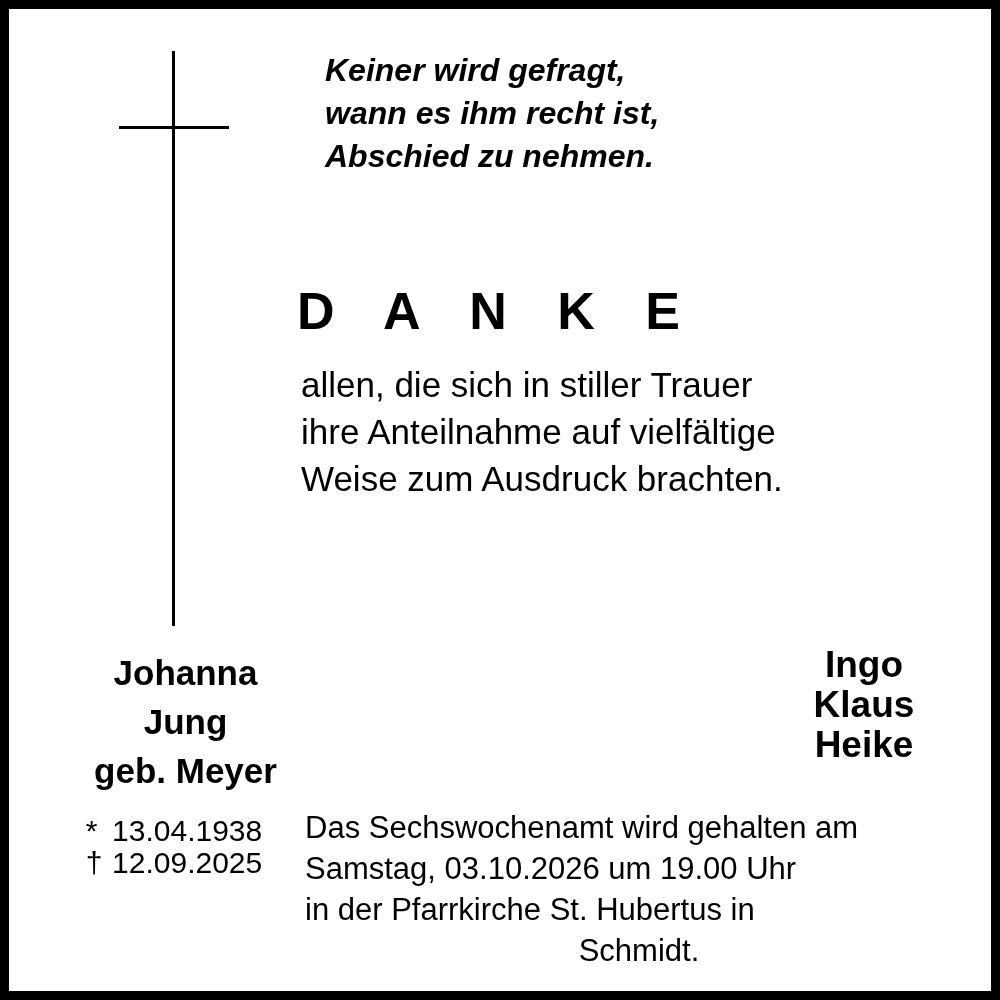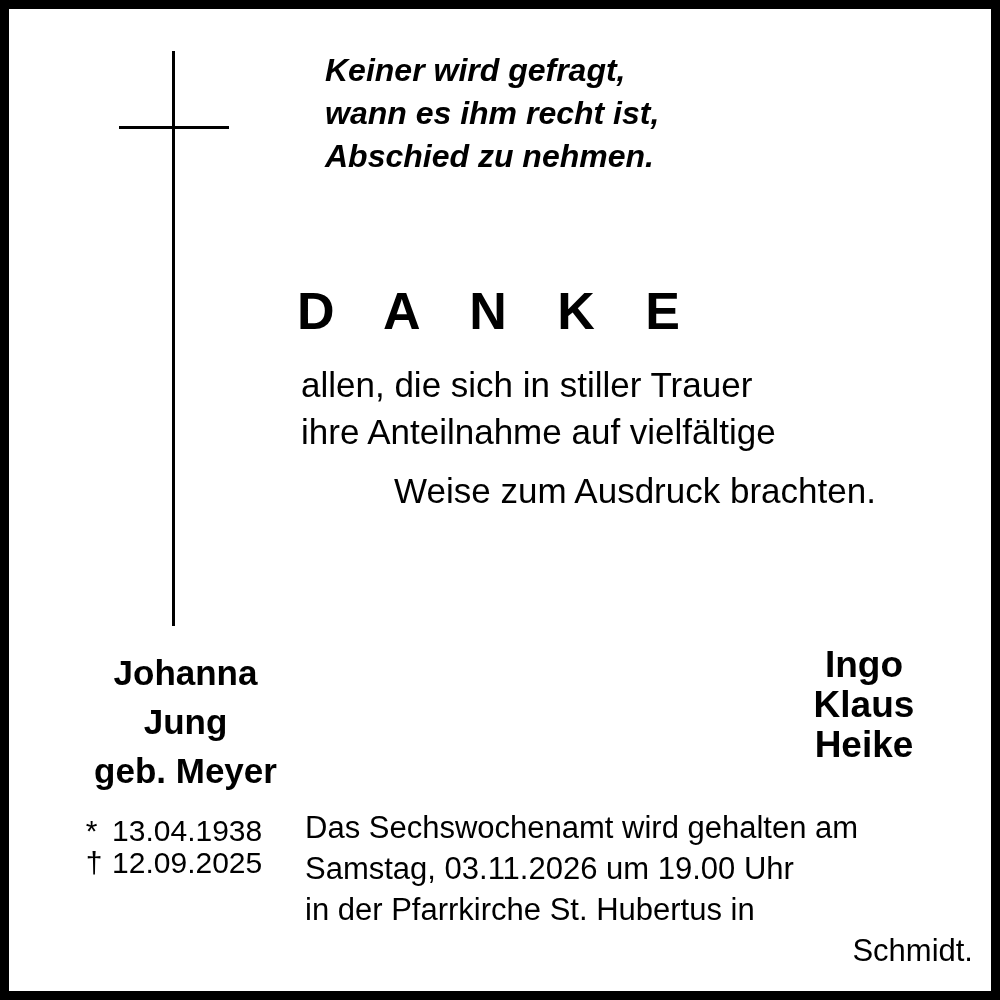"Weise zum Ausdruck brachten." .thanks .lastline { margin-top: 12px -> none; text-align: center -> left }
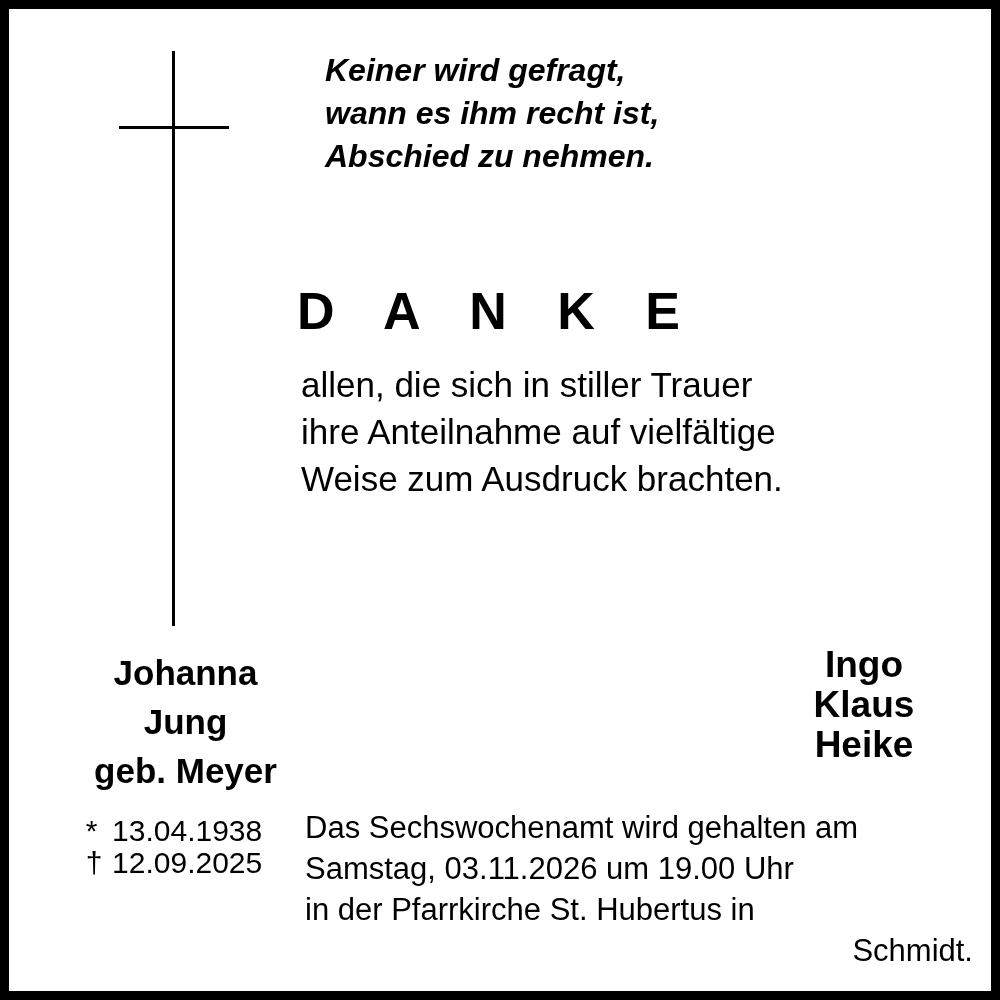"Samstag, 03.11.2026 um 19.00 Uhr" div { text: 03.11.2026 -> 03.10.2026 }
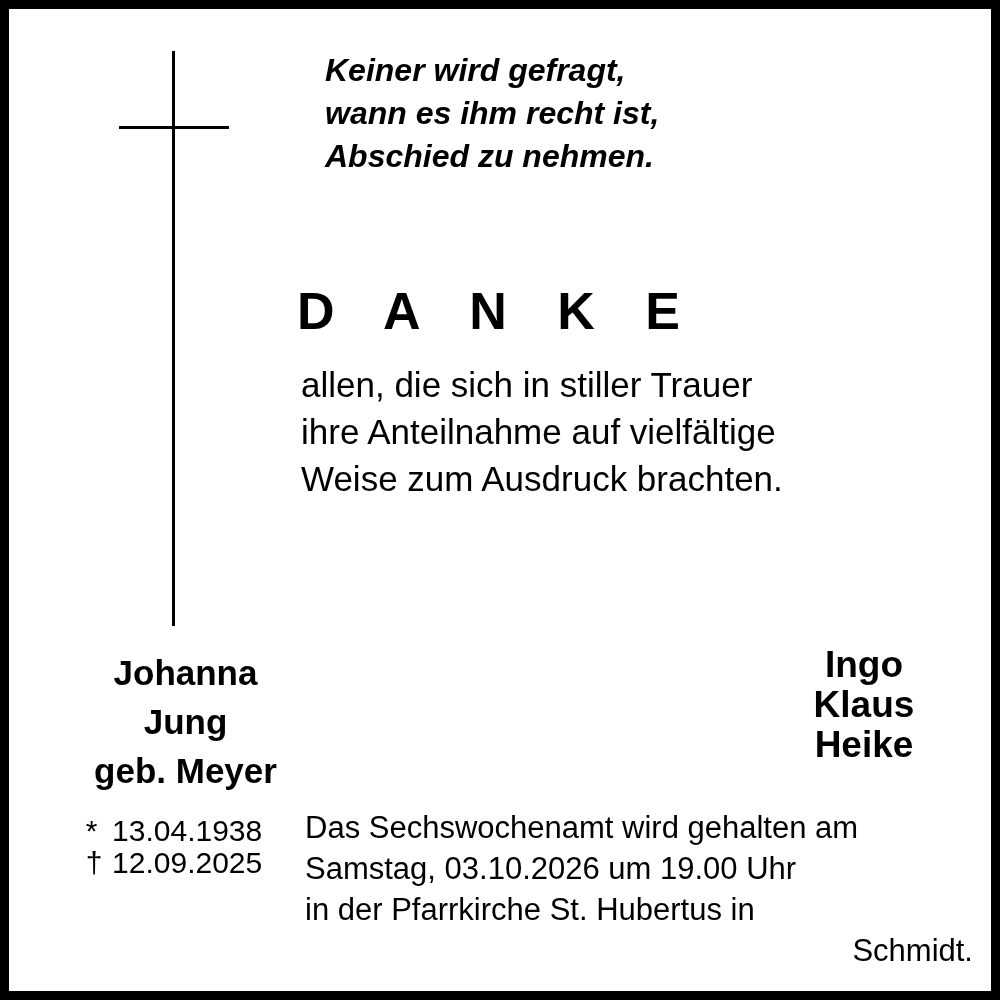"Schmidt." .service .lastline { text-align: right -> center }
